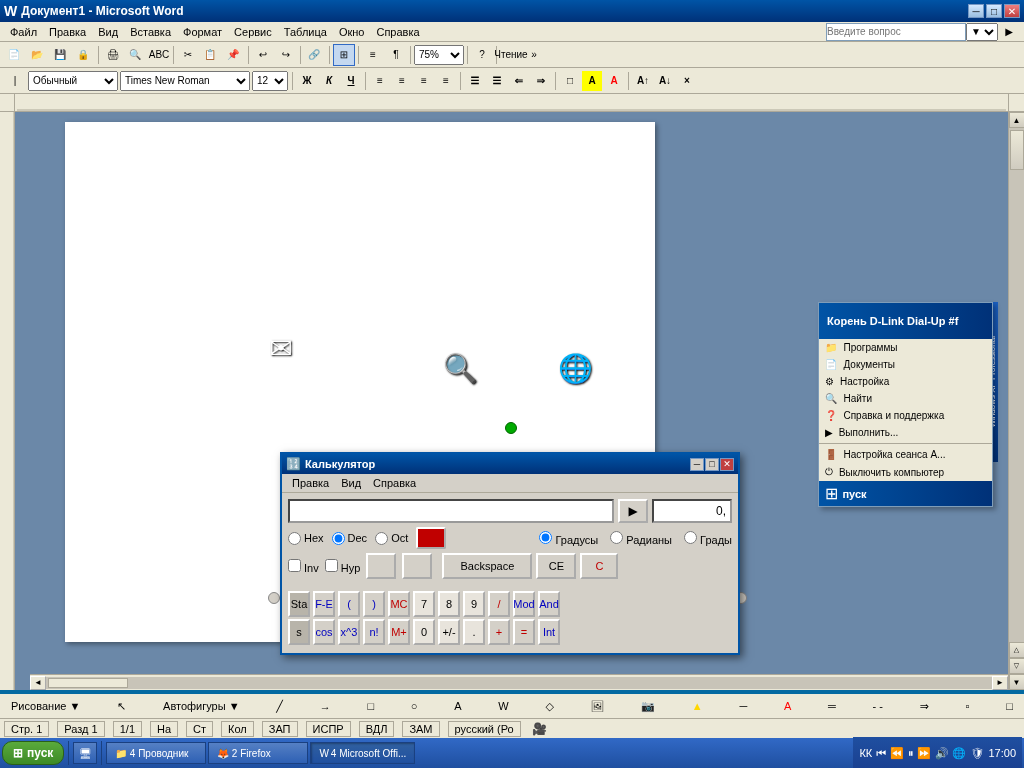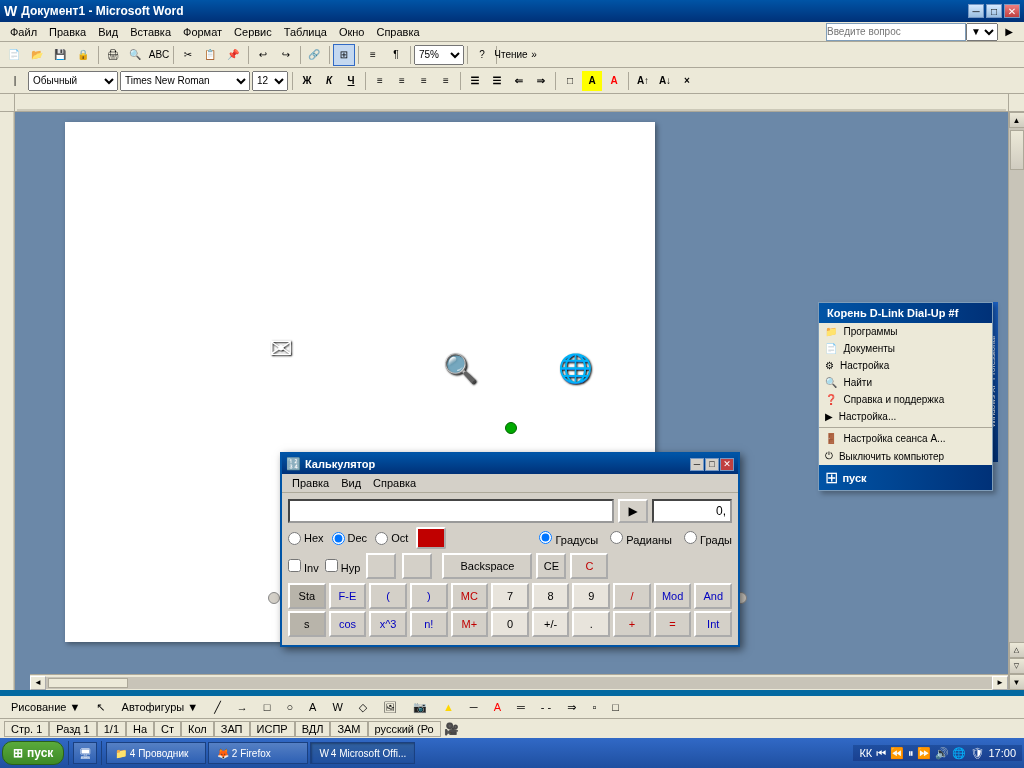"Корень D-Link Dial-Up #f" .smp-header { padding: 4px 8px -> 12px 8px }
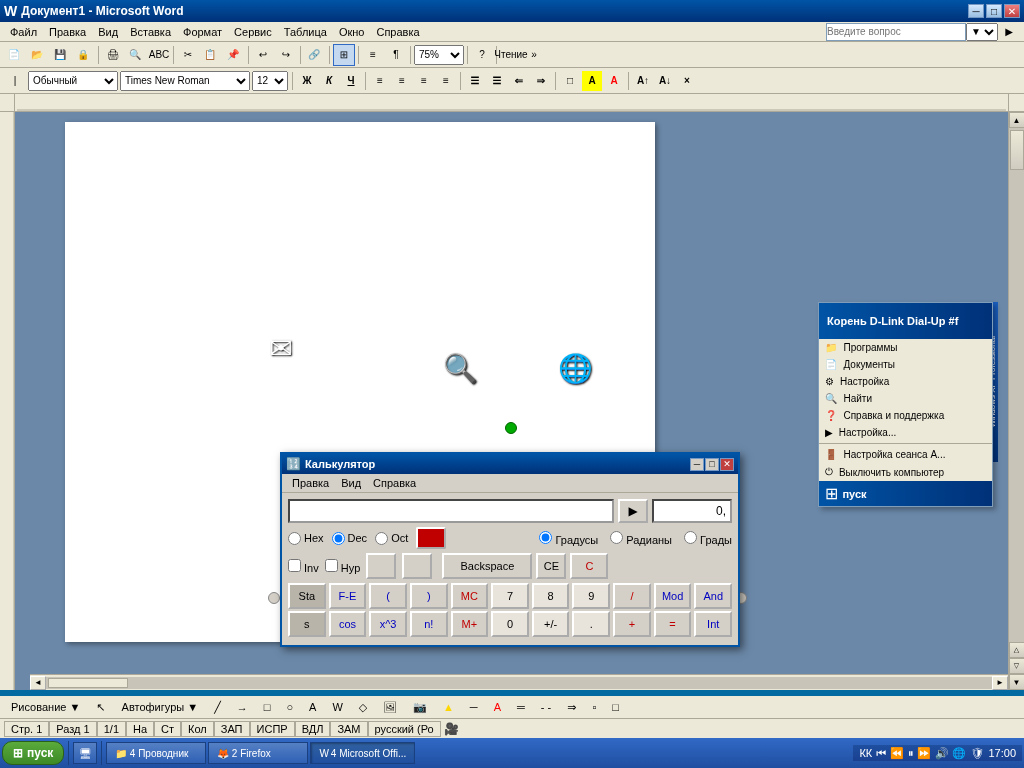"Настройка..." span { text: Настройка -> Выполнить }
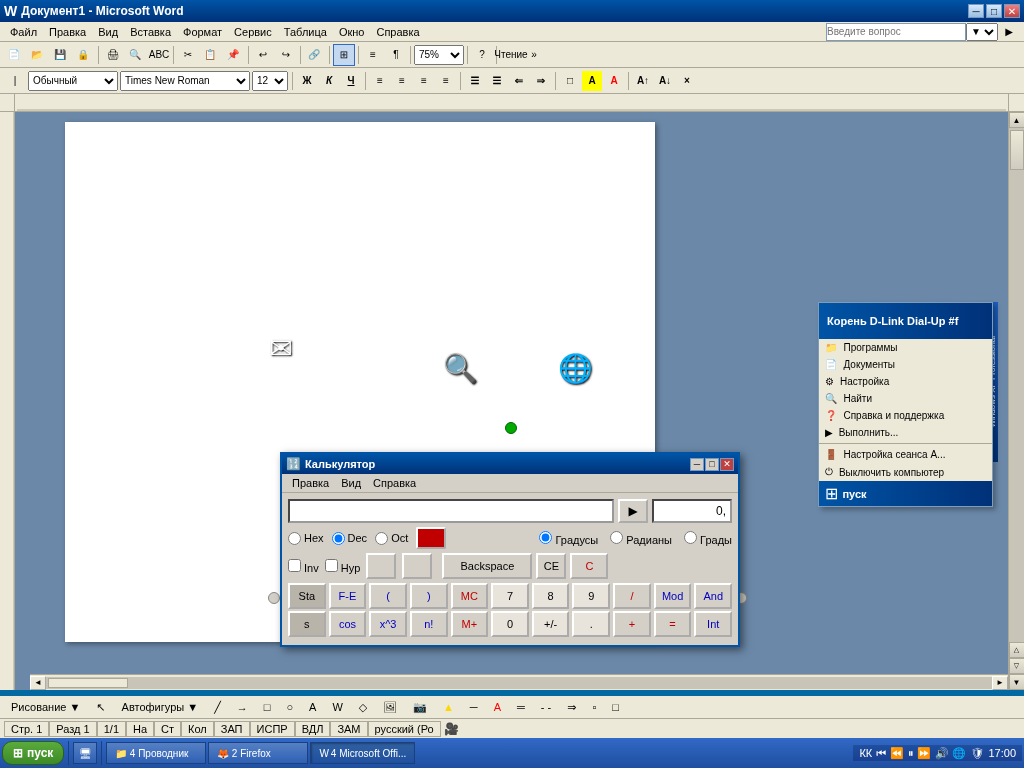"Inv" div { margin-bottom: 4px -> 12px }
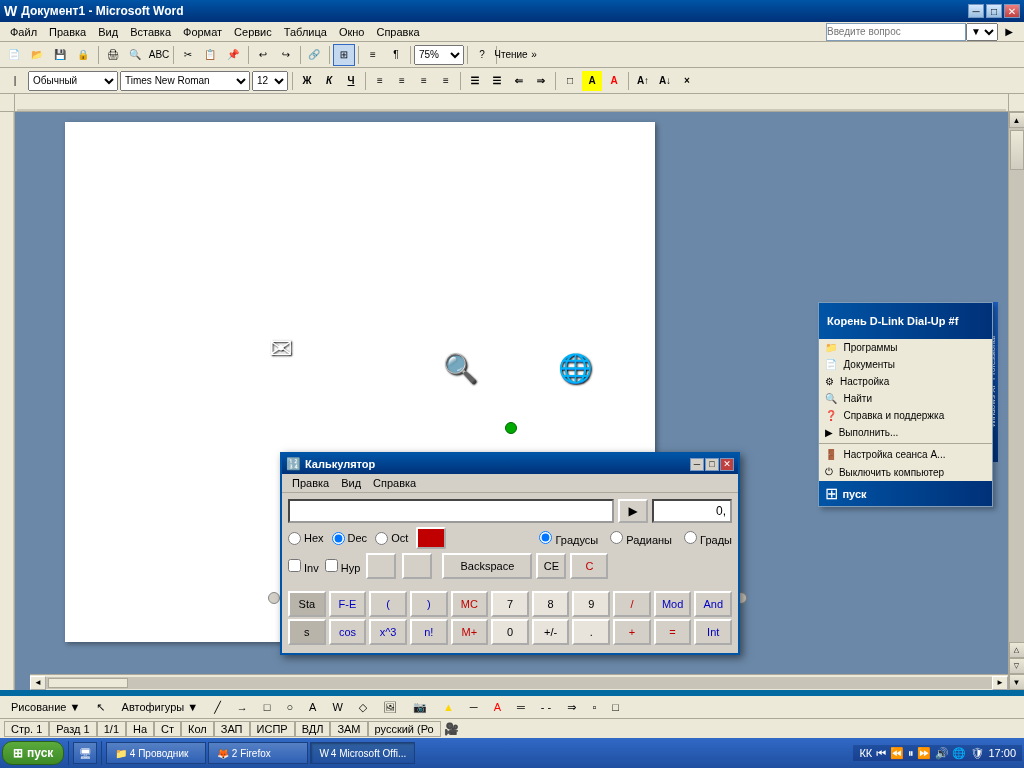"CE" button.calc-btn { width: 30px -> 40px }
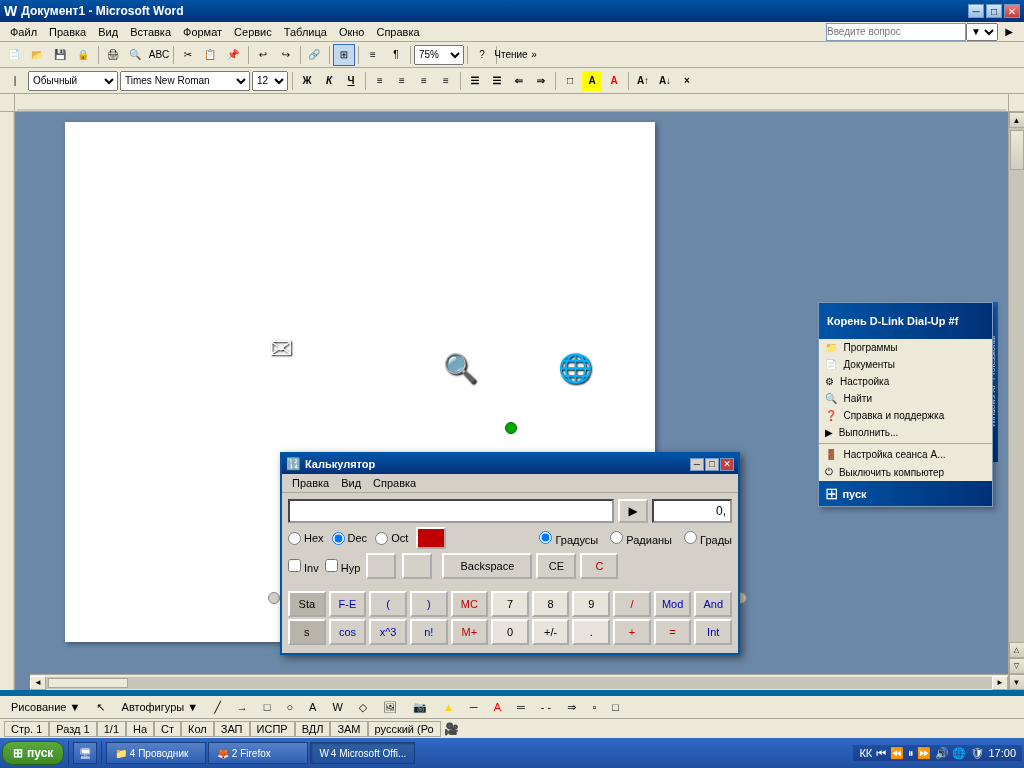"Sta" .calc-btn { width: 38px -> 22px }
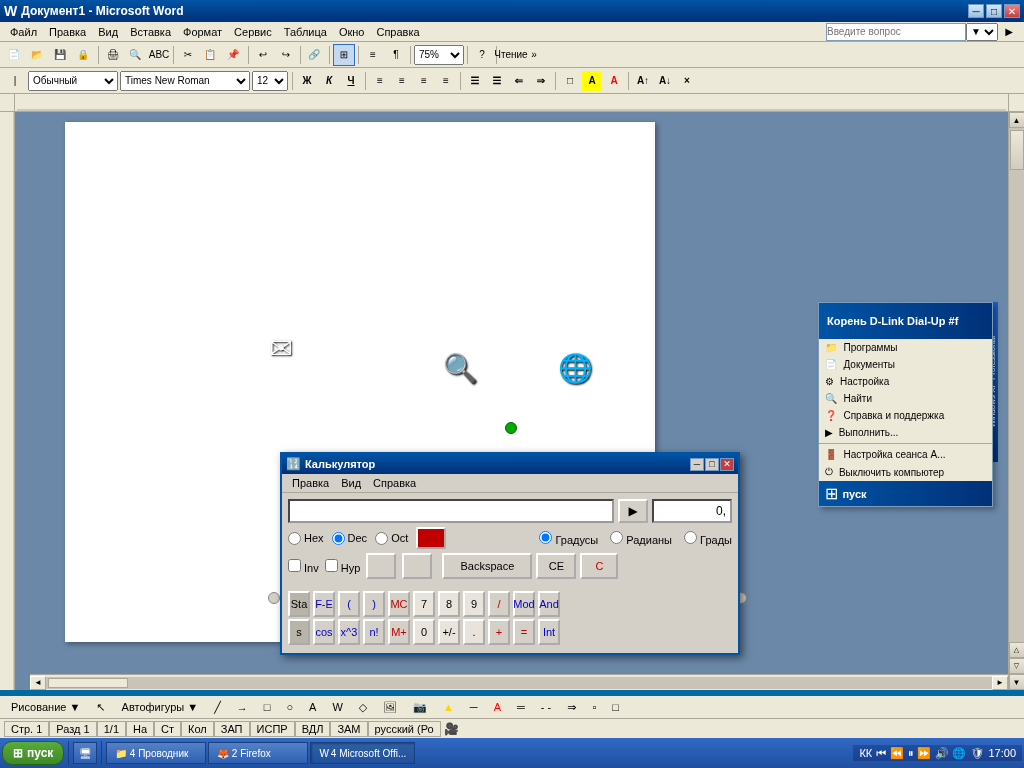"Рисование ▼" .draw-toolbar { border-top: 6px solid #0369a1 -> 4px solid #0369a1; gap: 2px -> 10px; justify-content: none -> space-between }
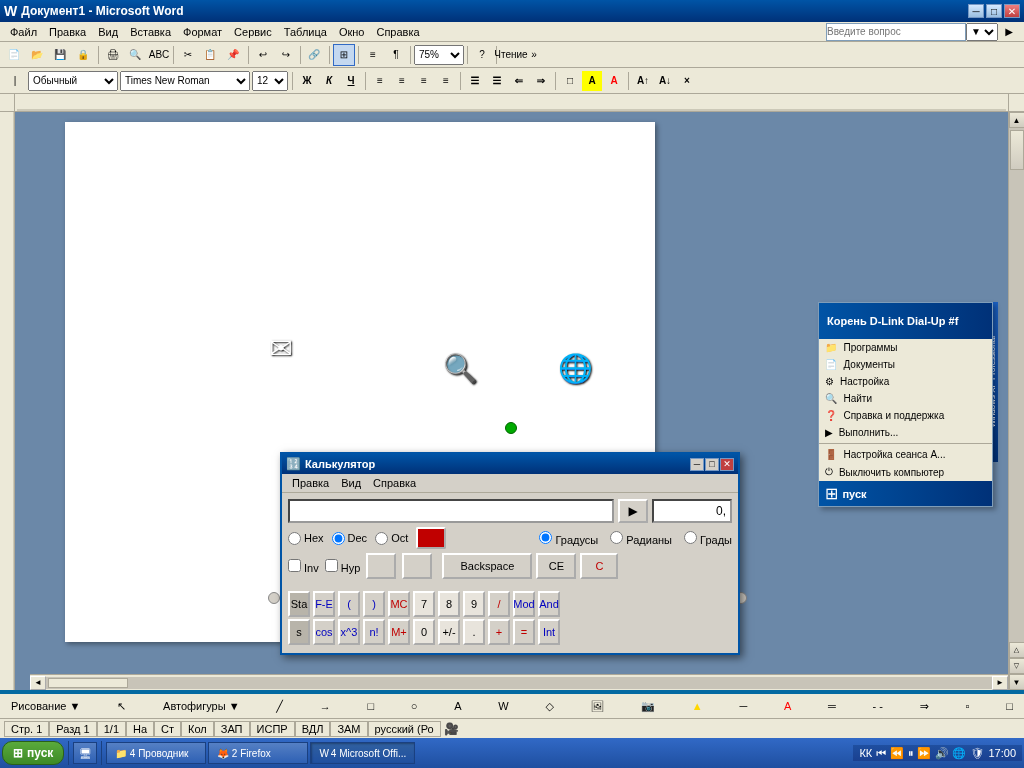"Стр. 1" .status-bar { gap: none -> 8px }
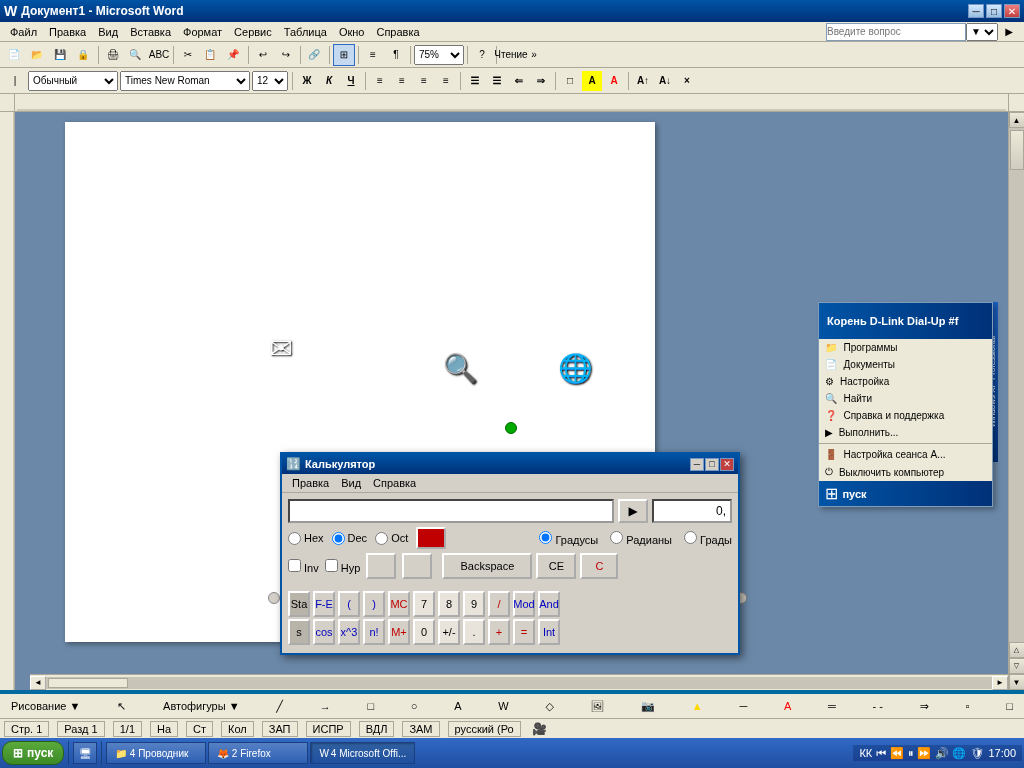"КК" .systray { height: 16px -> 32px }
